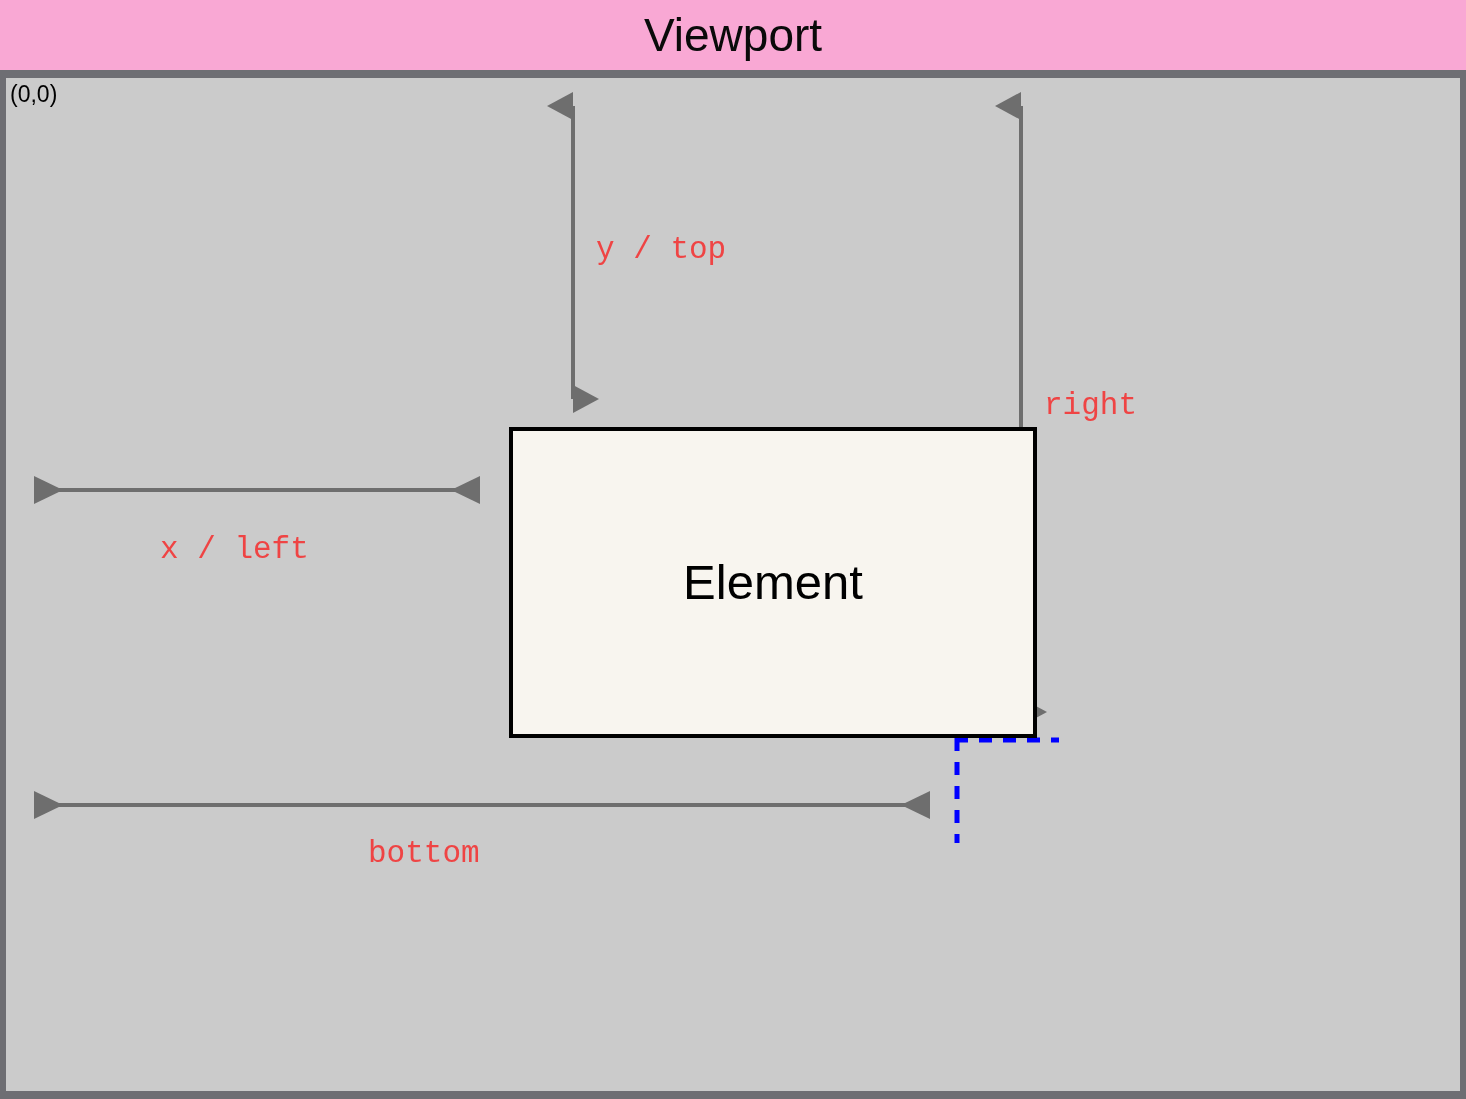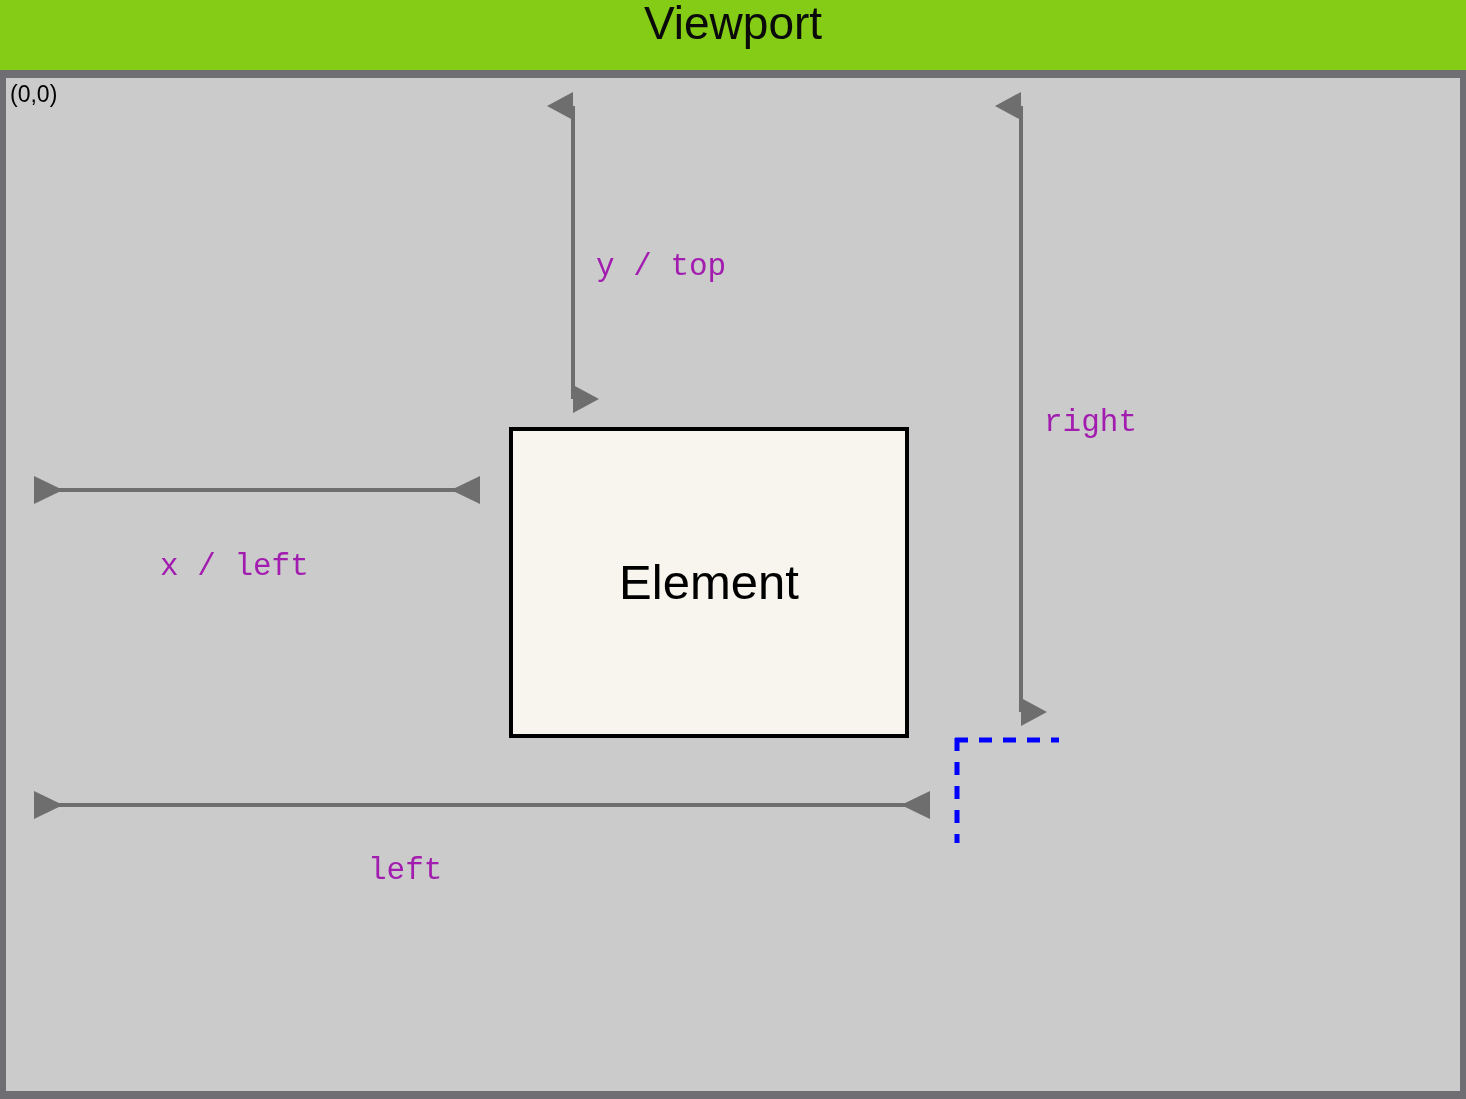"Viewport" #titlebar { align-items: none -> center; background: #84cc16 -> #f9a8d4 }
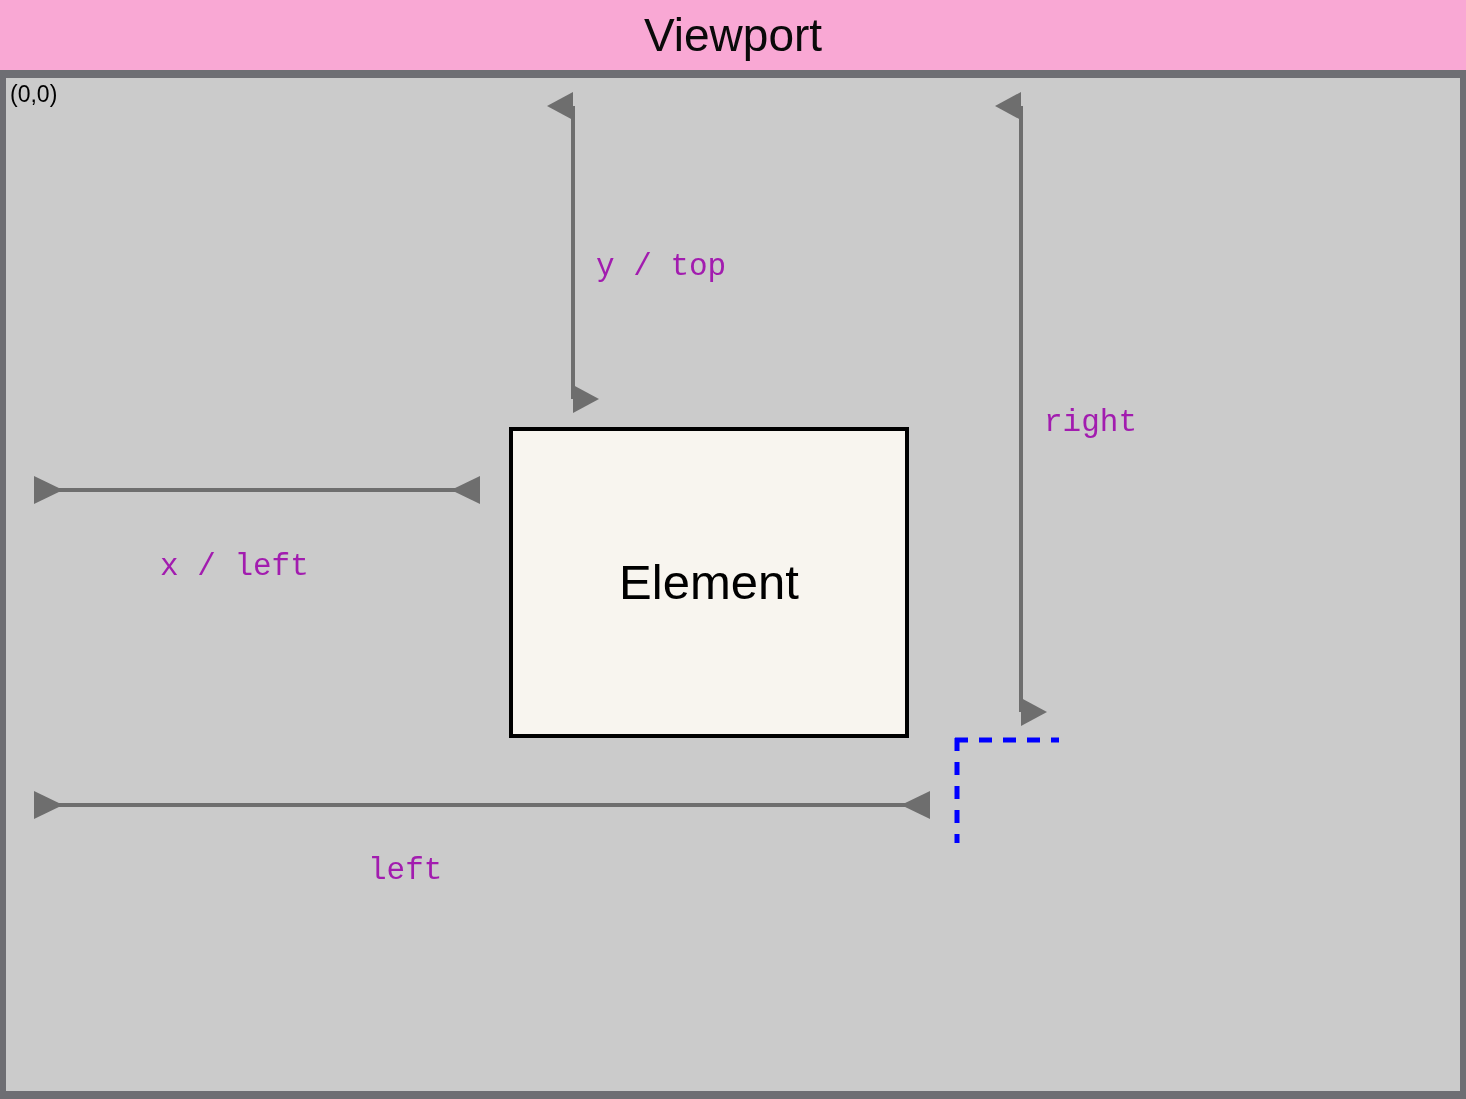"y / top" .mono-label { color: #a21caf -> #ef4444; margin-top: 17px -> none }
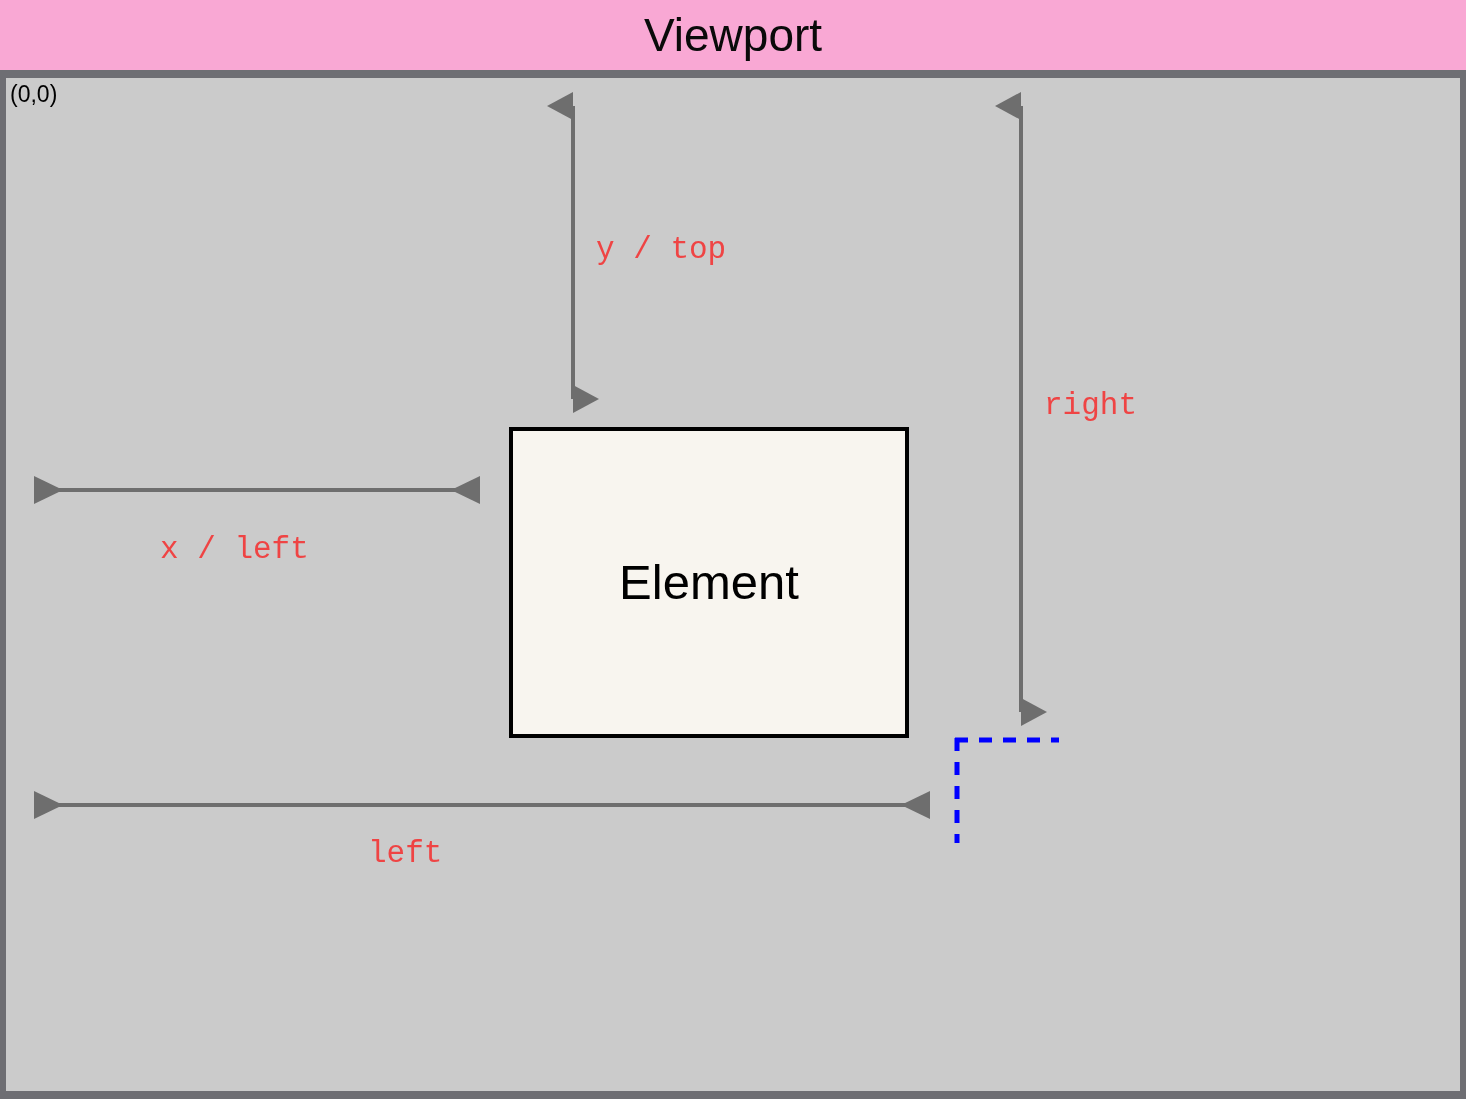"Element" #element-box { width: 400px -> 528px }
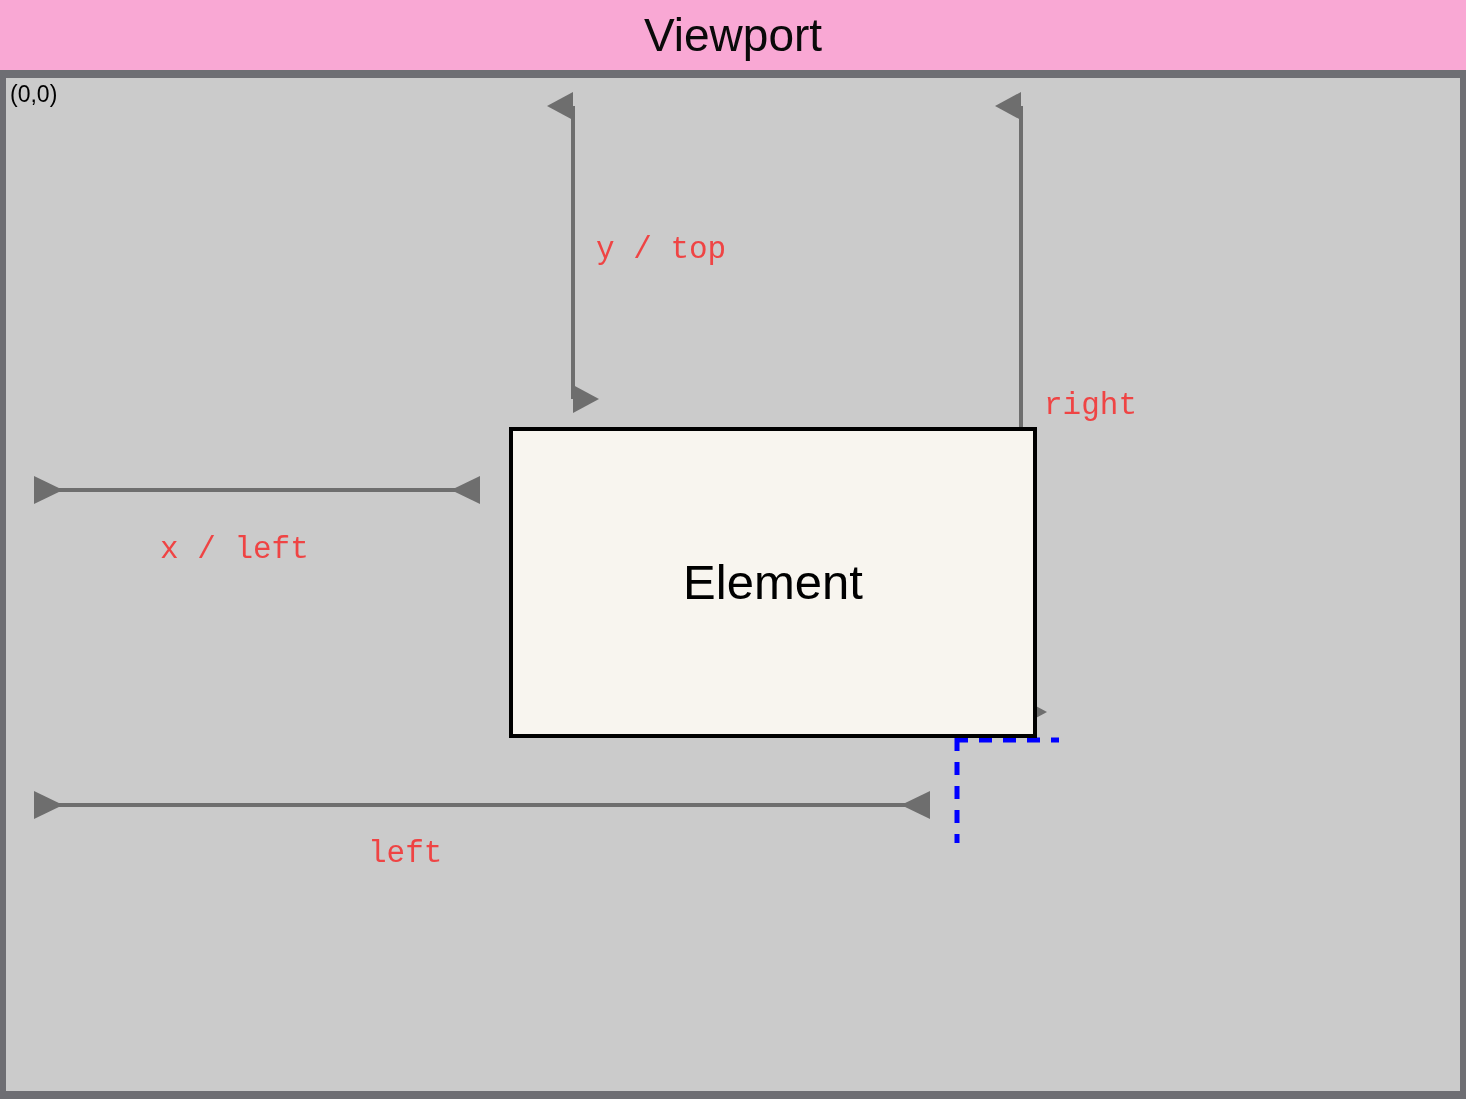"left" div.mono-label { text: left -> bottom }
